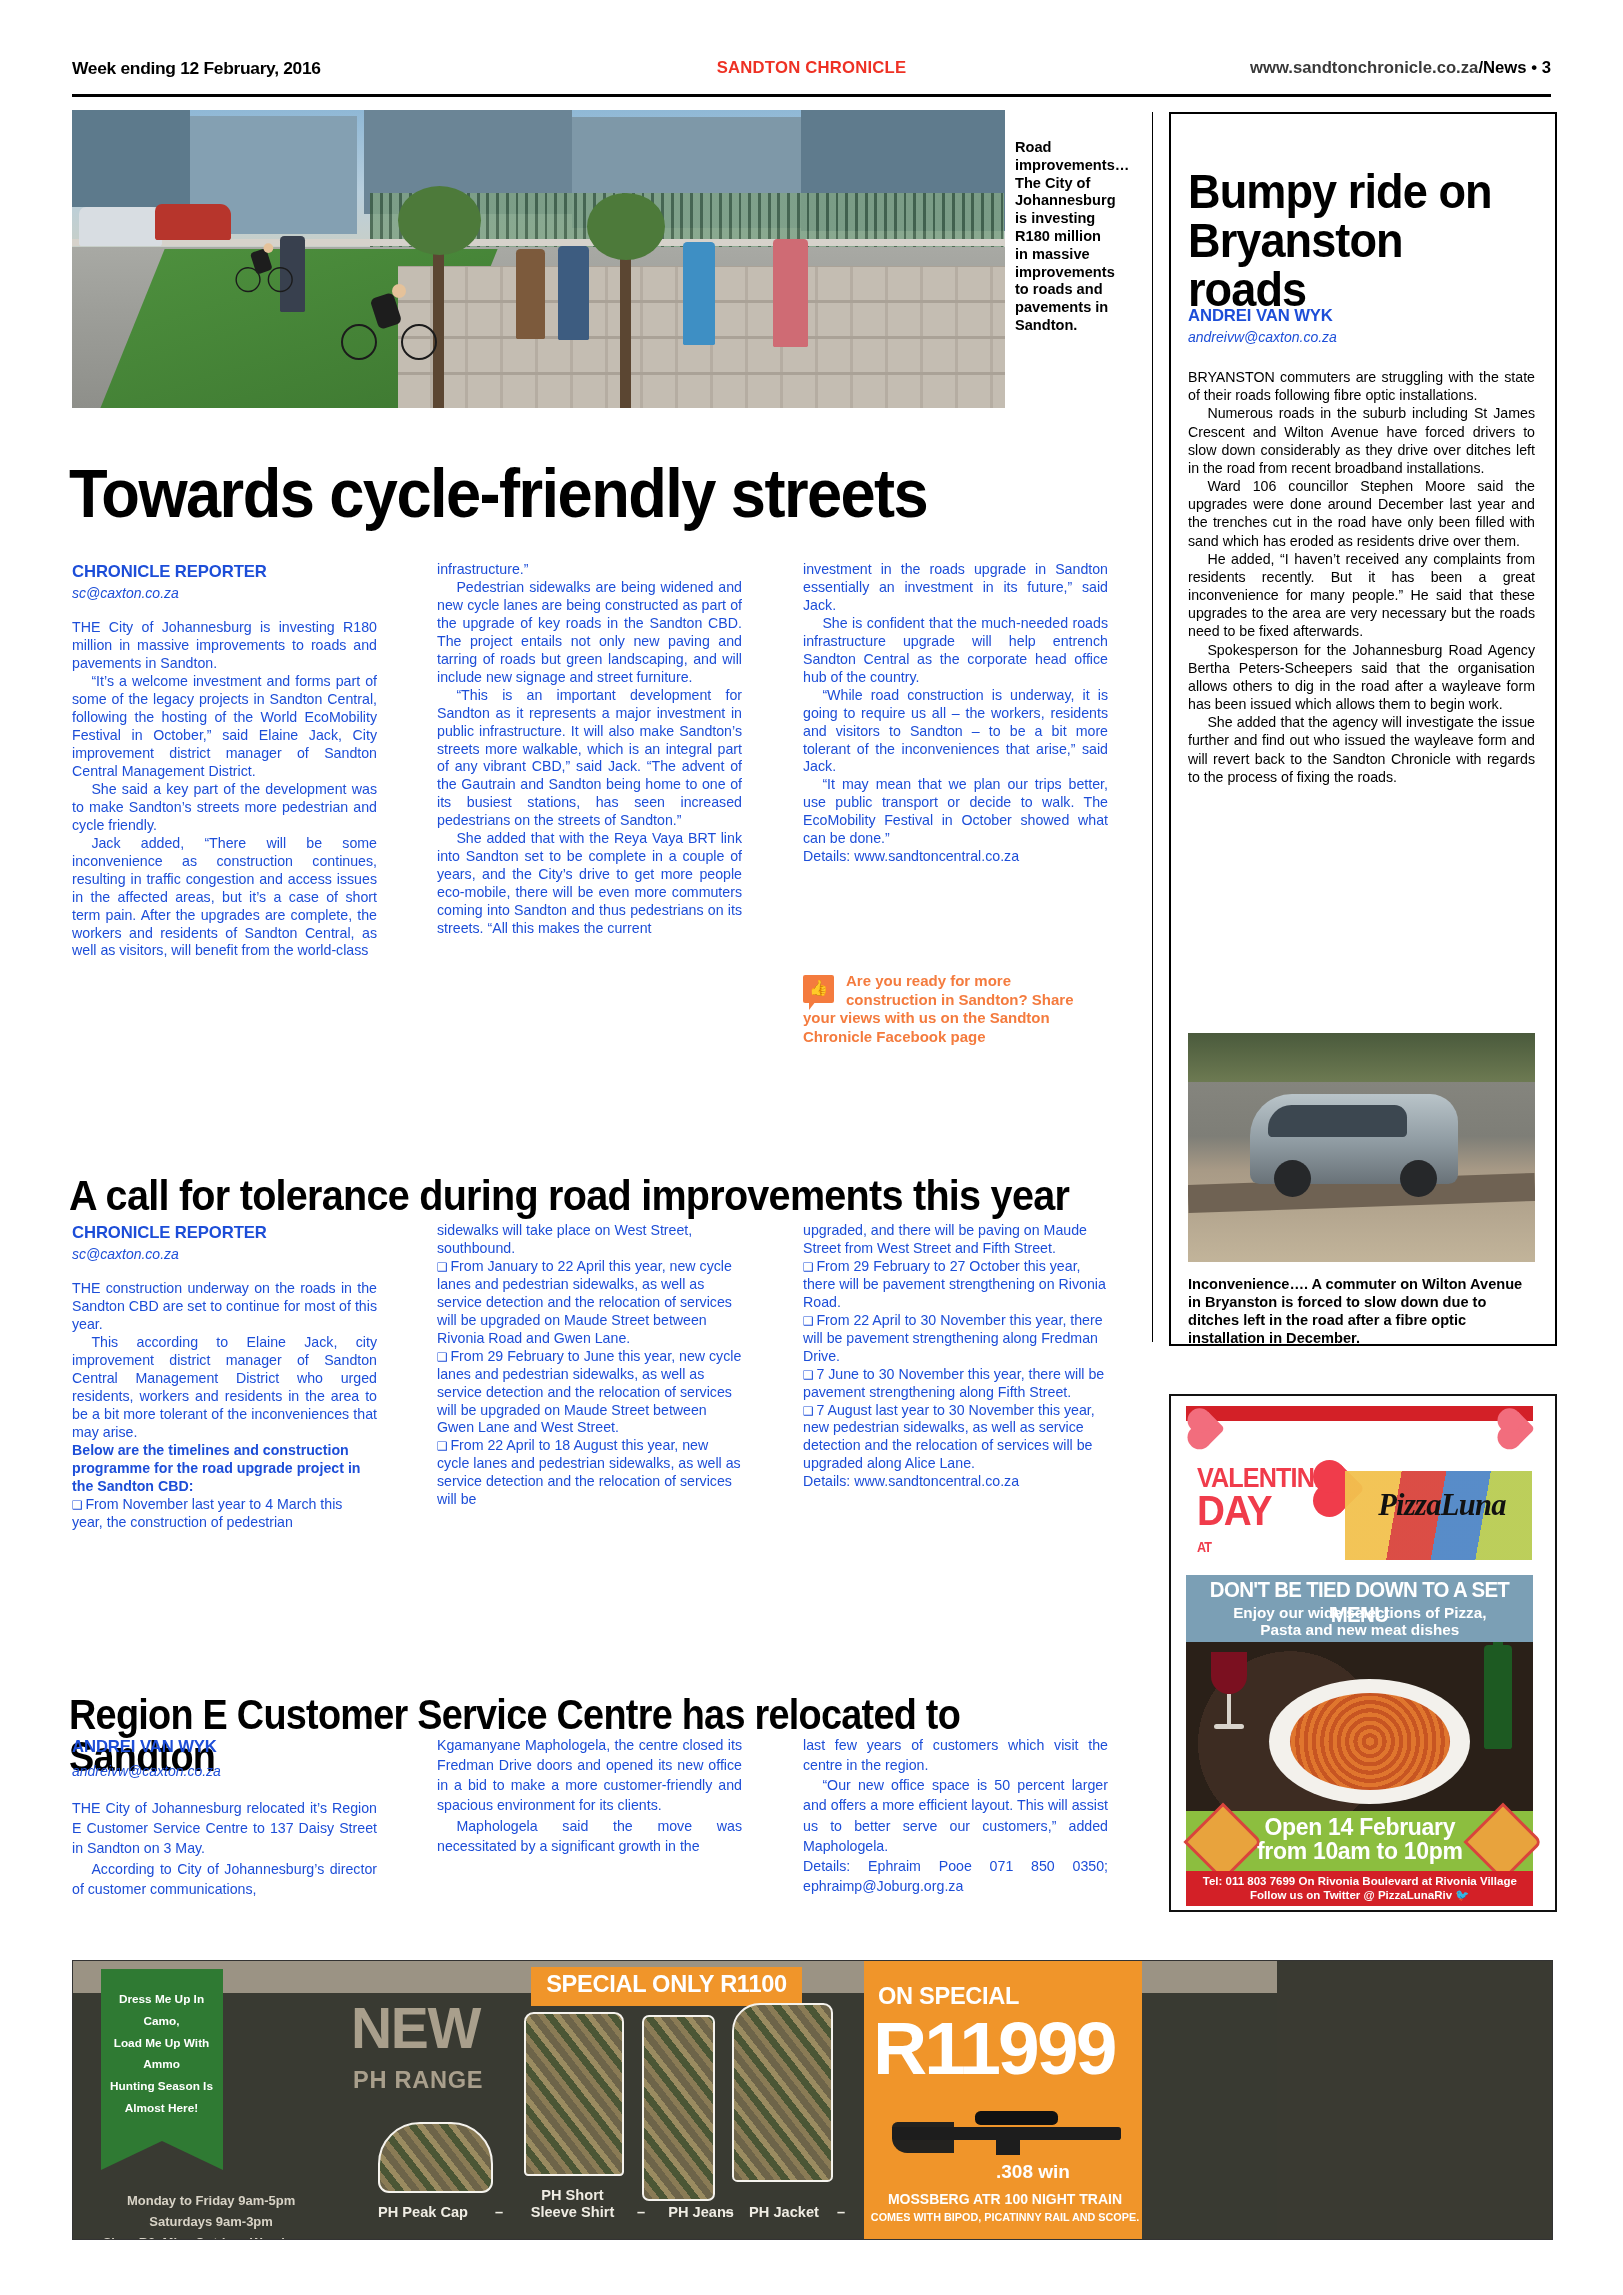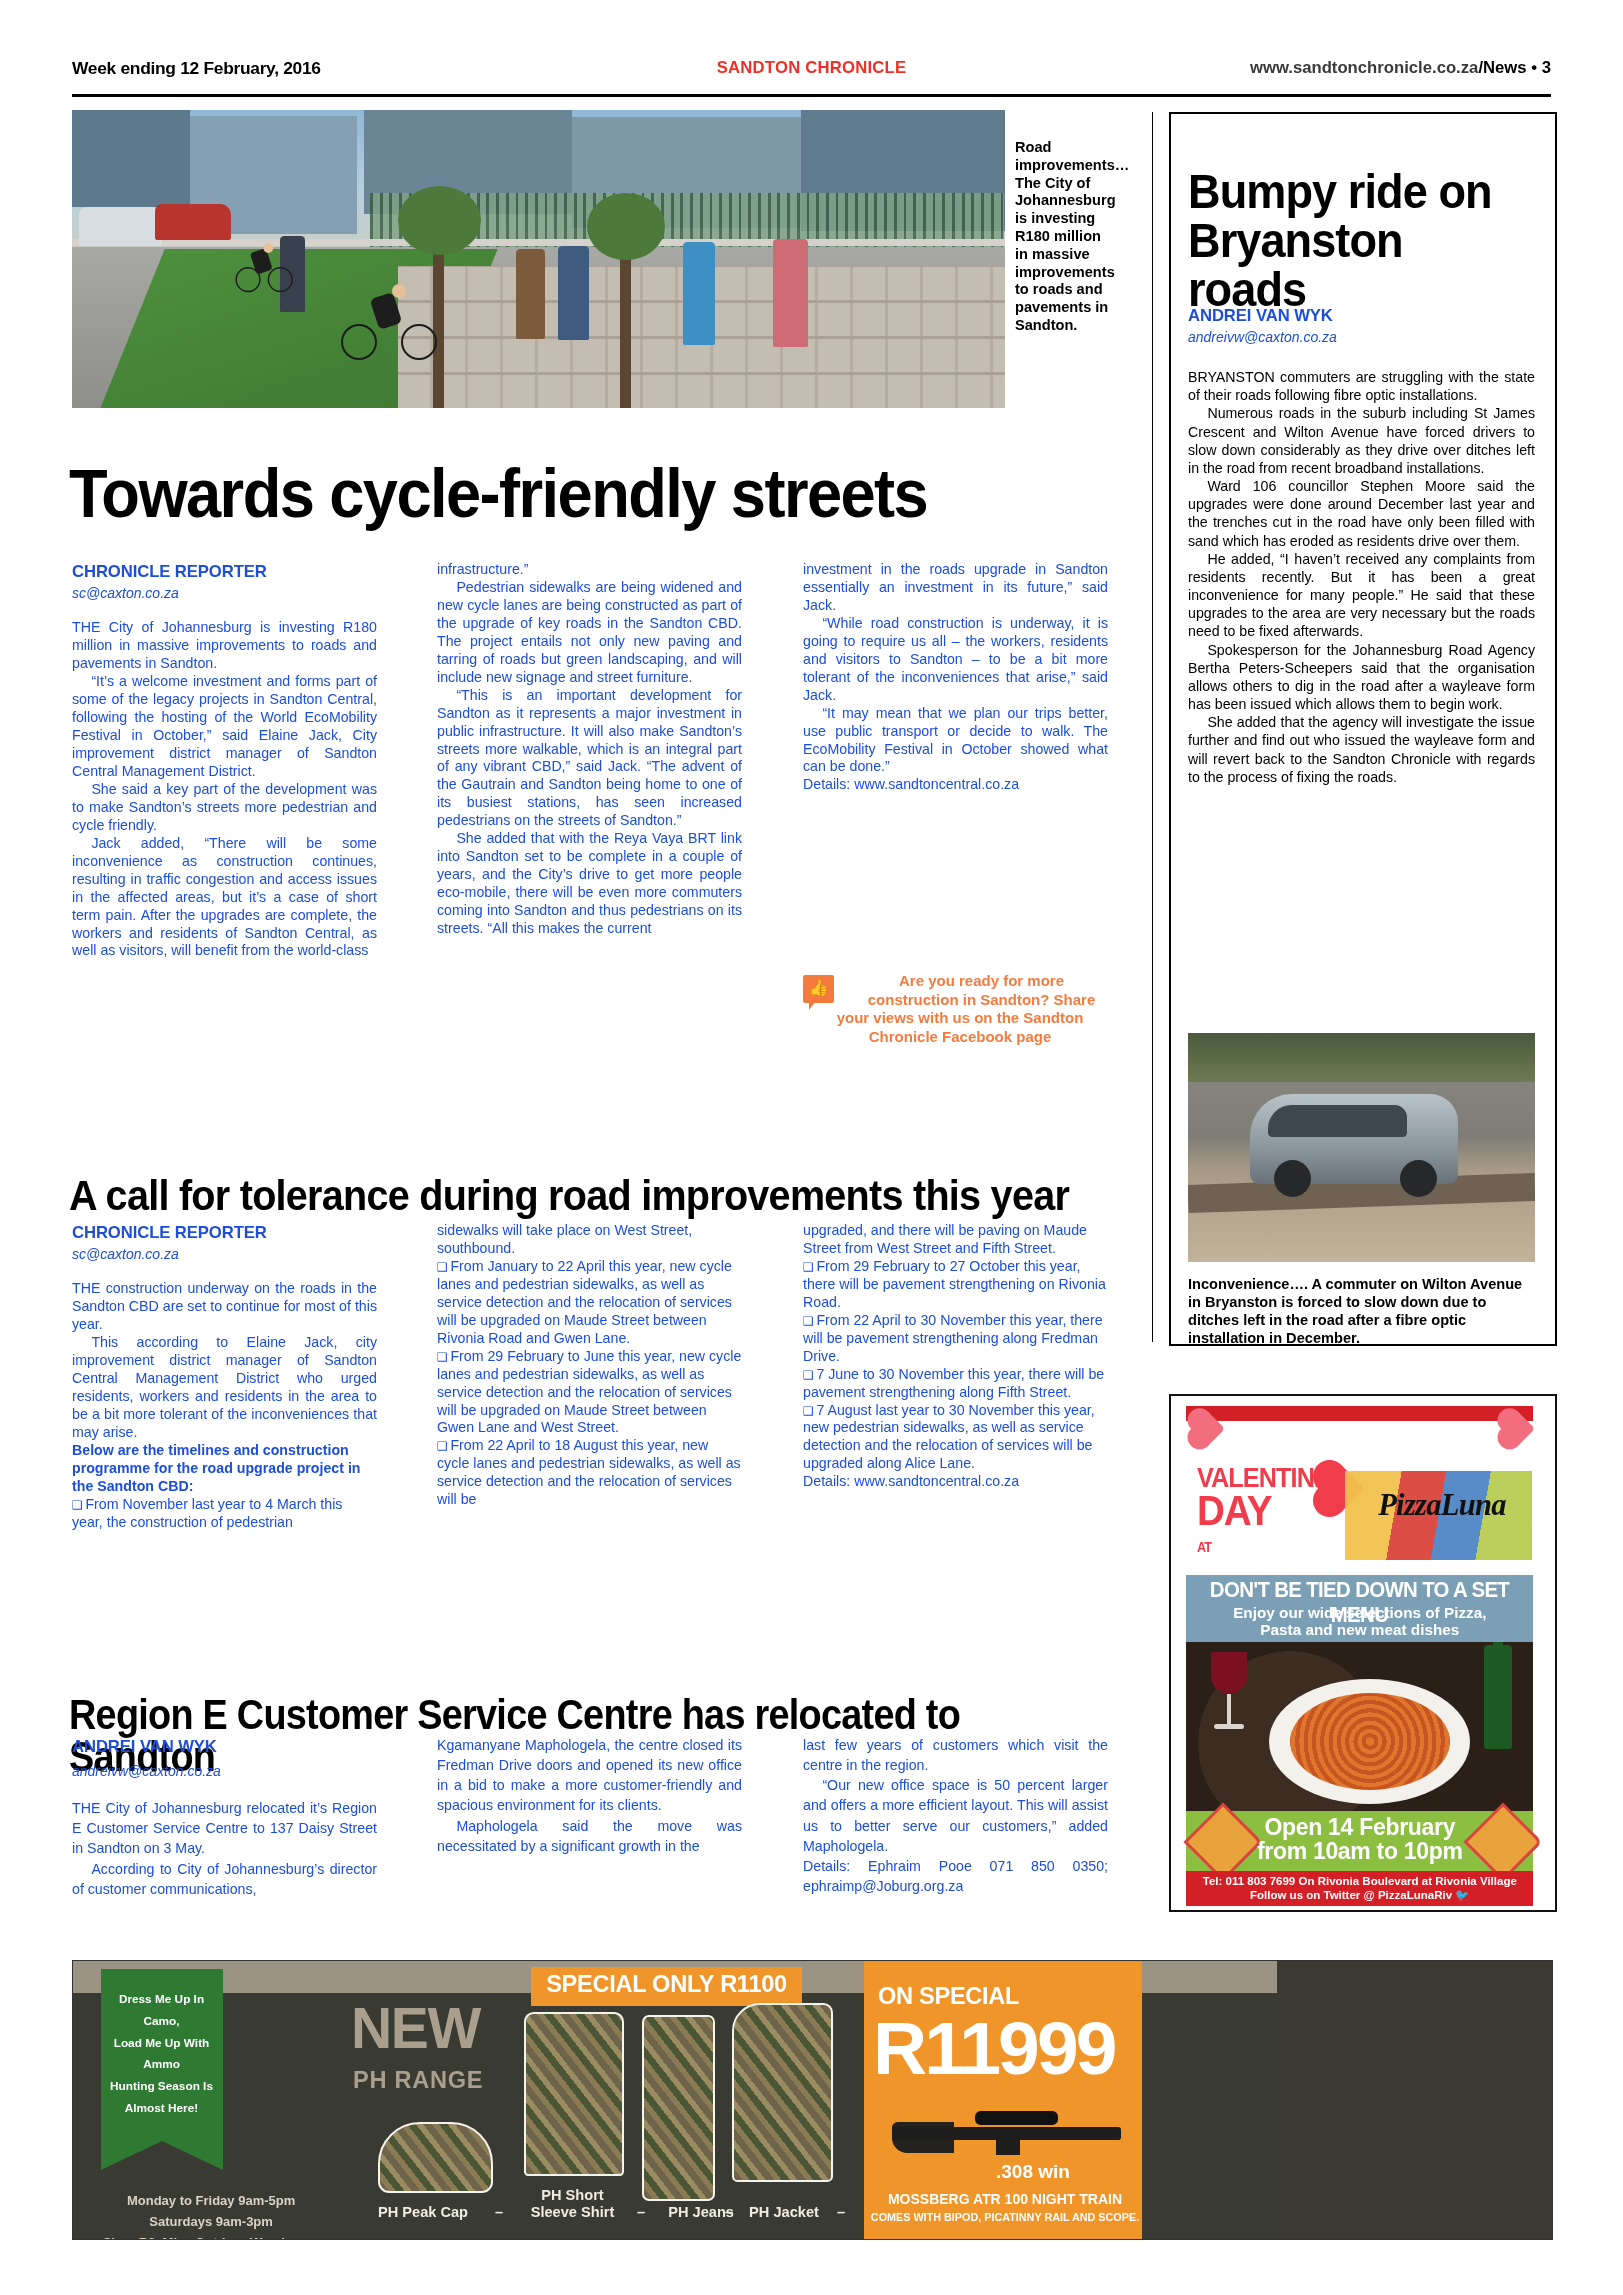"She is confident that the" p { html: none -> <p>She is confident that the much-needed roads infrastructure upgrade will help entrench Sandton Central as the corporate head office hub of the country.</p> }
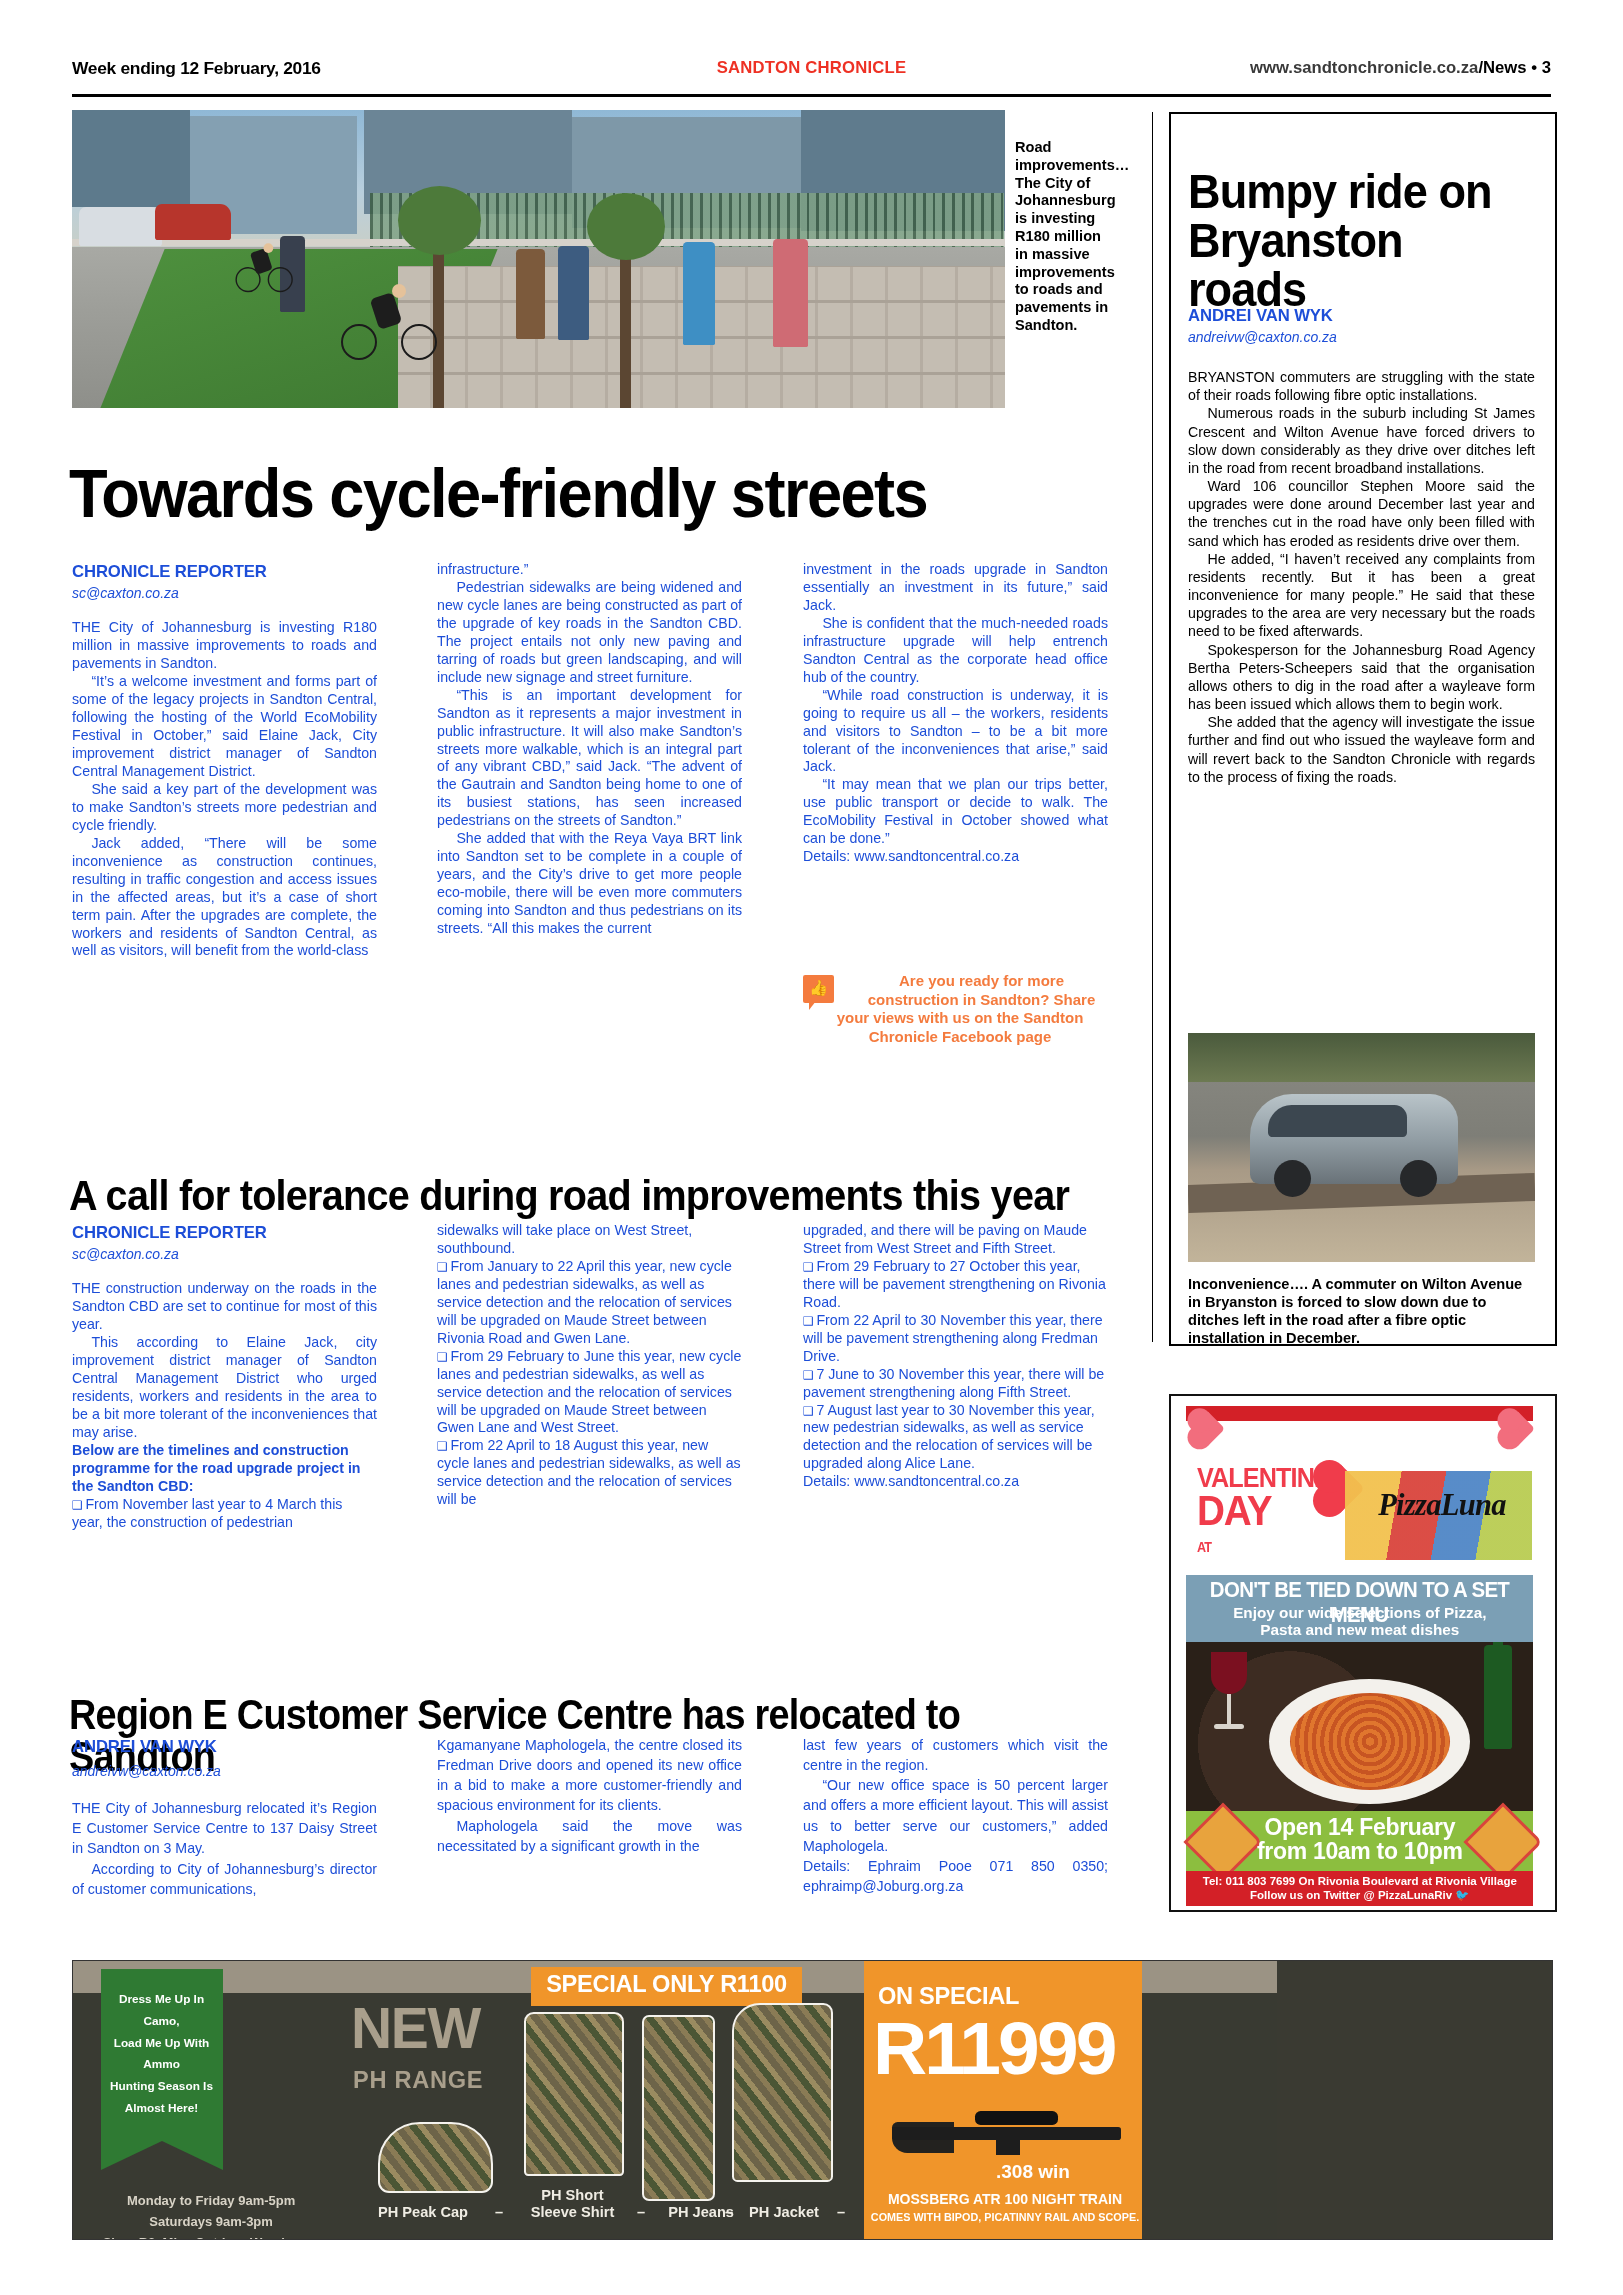"Are you ready for more" .fb-text { text-align: center -> none }
